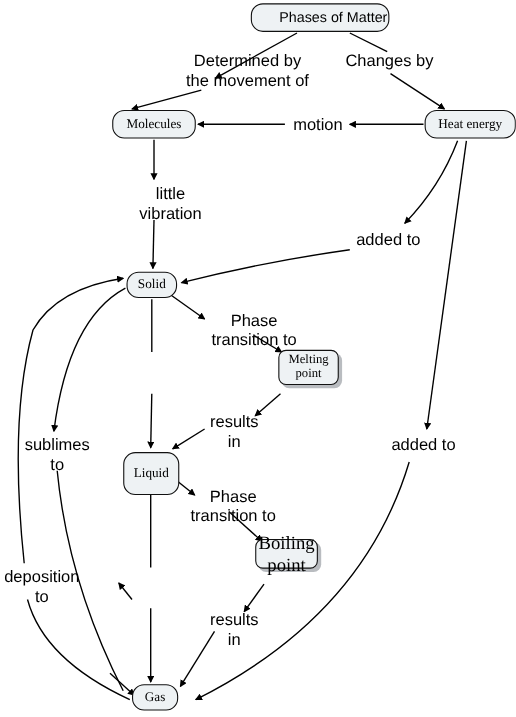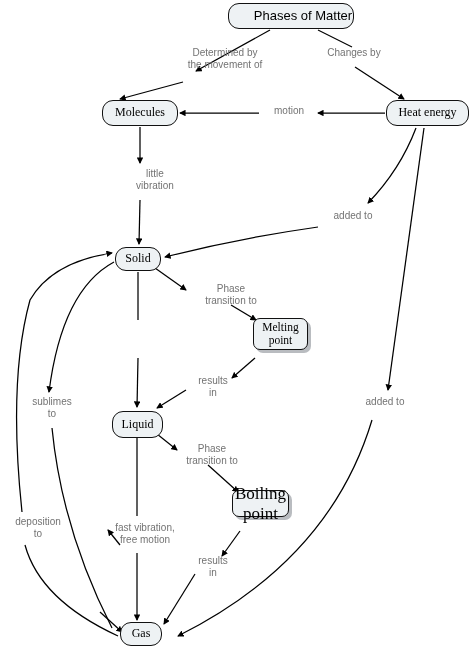"Determined by" .edge-label { color: #737373 -> #000000; font-size: 10px -> 15px }
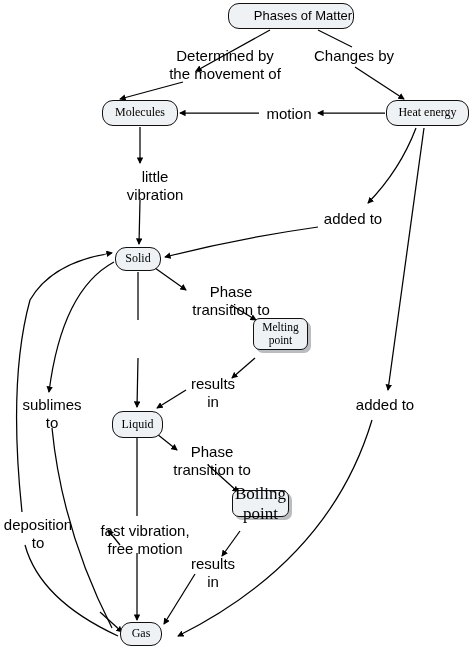"Liquid" div.node { height: 27px -> 39px }
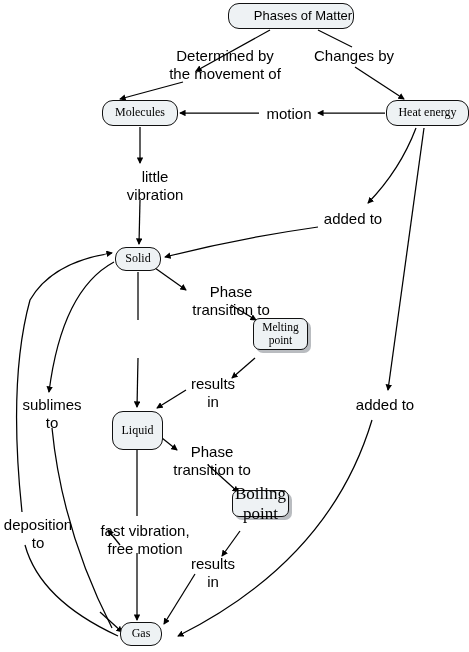"fast vibration," div.edge-label { html: <div>fast vibration, free motion</div> -> none }
